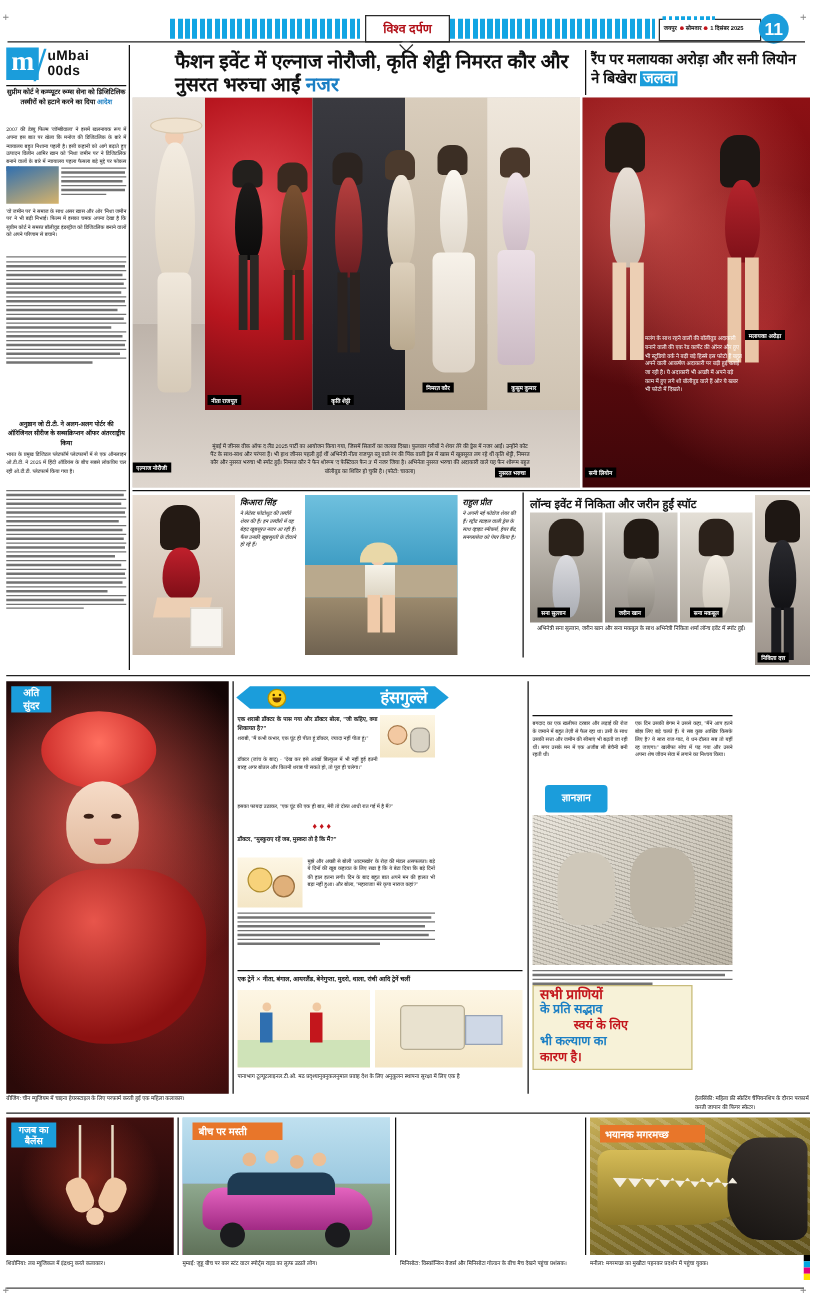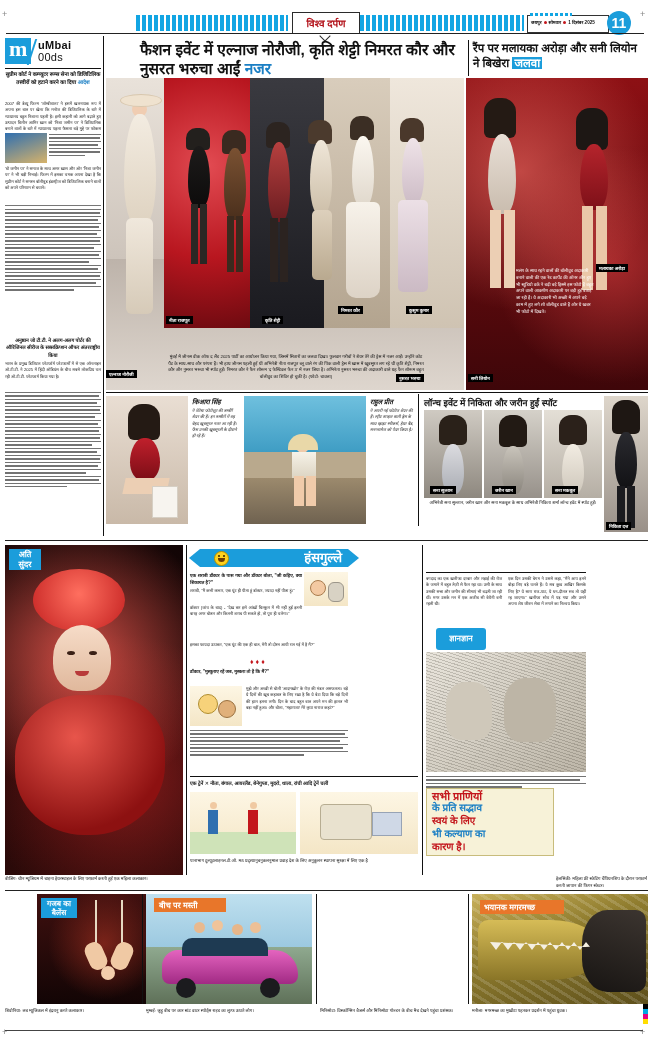"00ds" div { font-weight: 400 -> 700 }
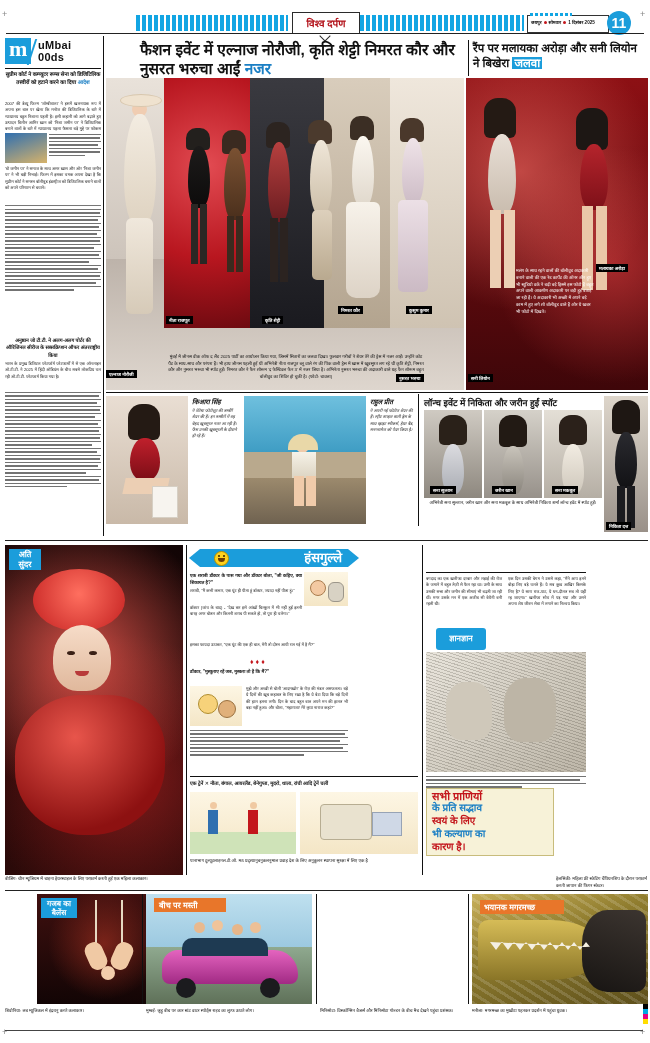"स्वयं के लिए" div.q { margin-left: none -> 27px }
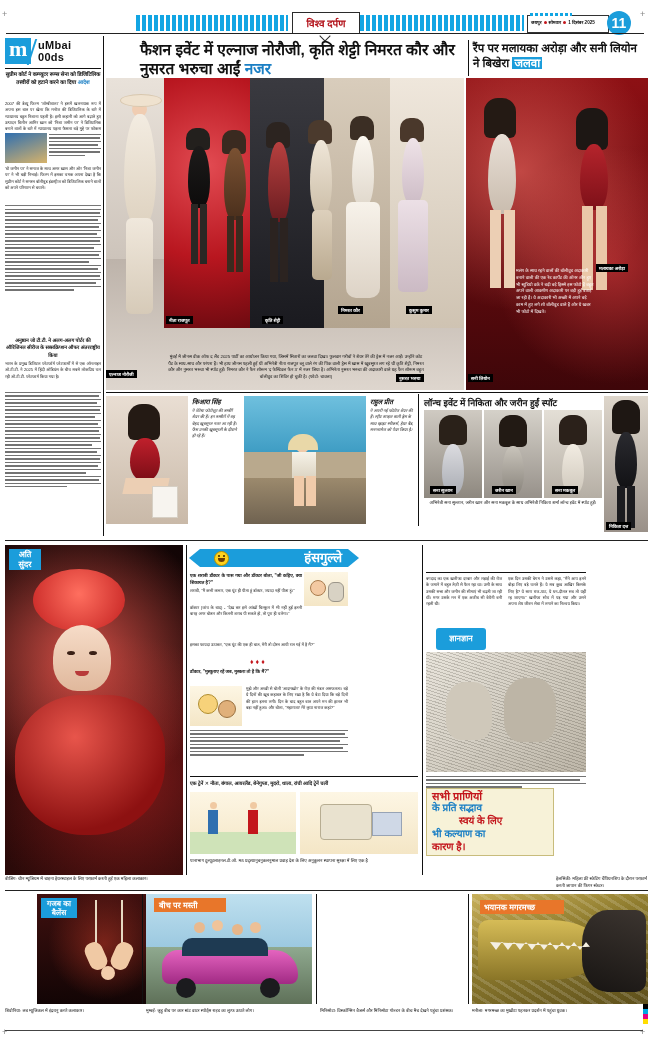"गजब का" .circus { margin-left: 32px -> none }
